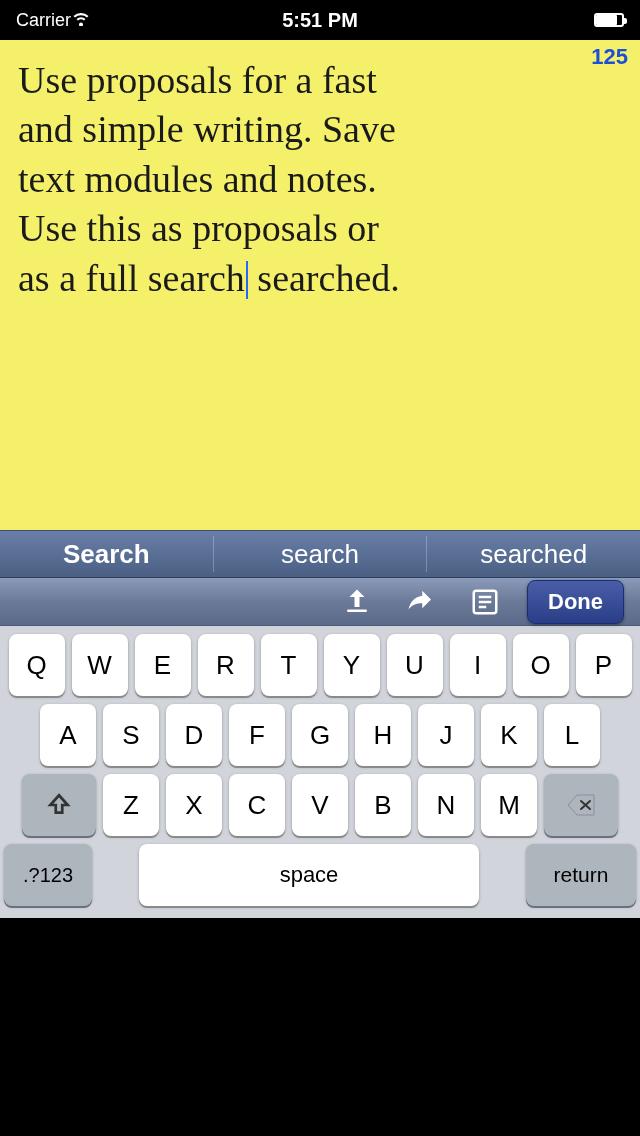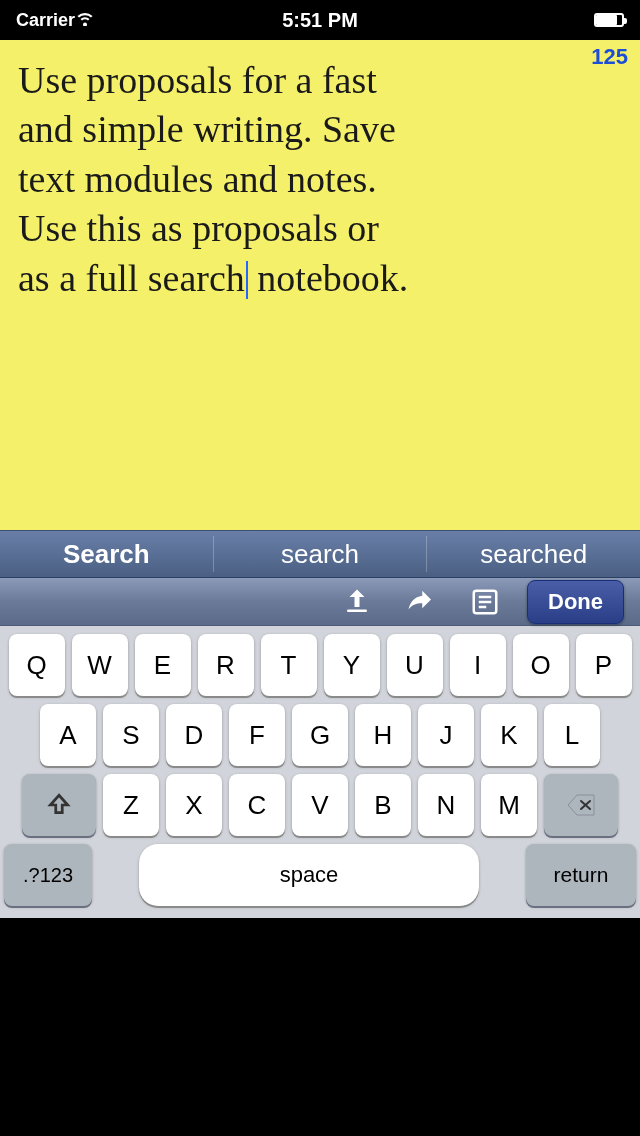"Carrier" .status-left { font-weight: bold -> none }
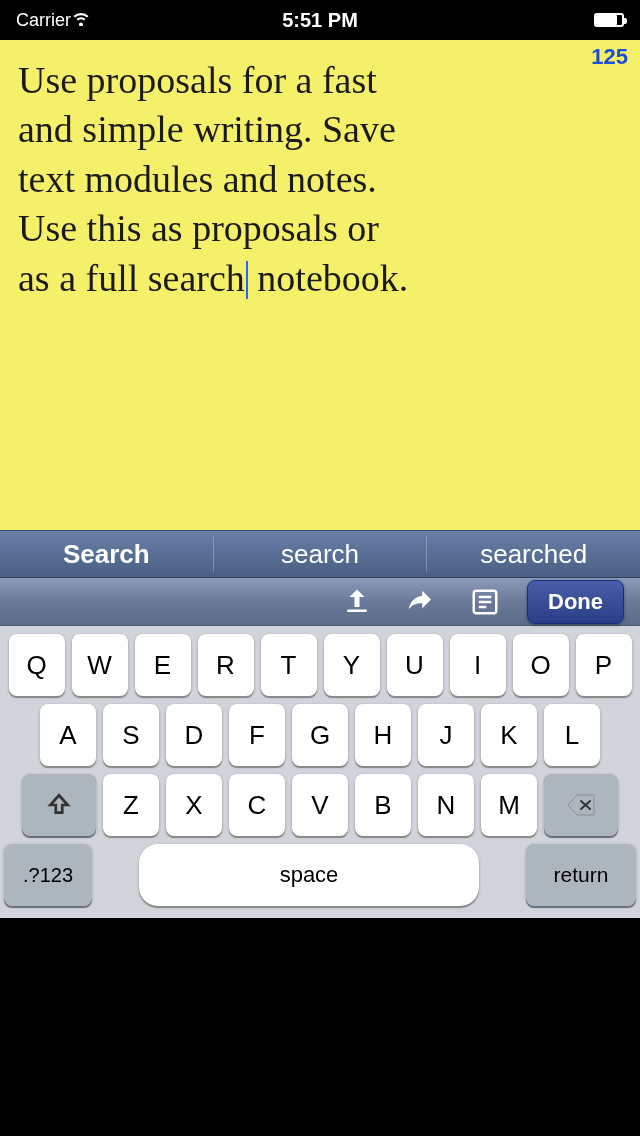"notebook." span { text: notebook -> searched }
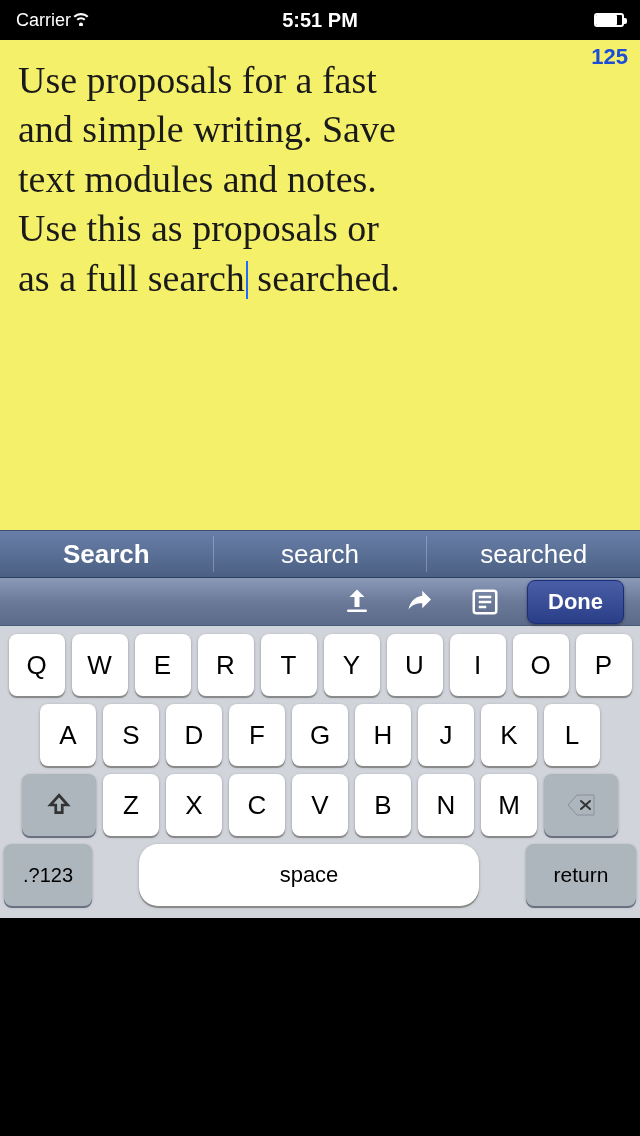"space" .key-space { border-radius: 19px -> none }
